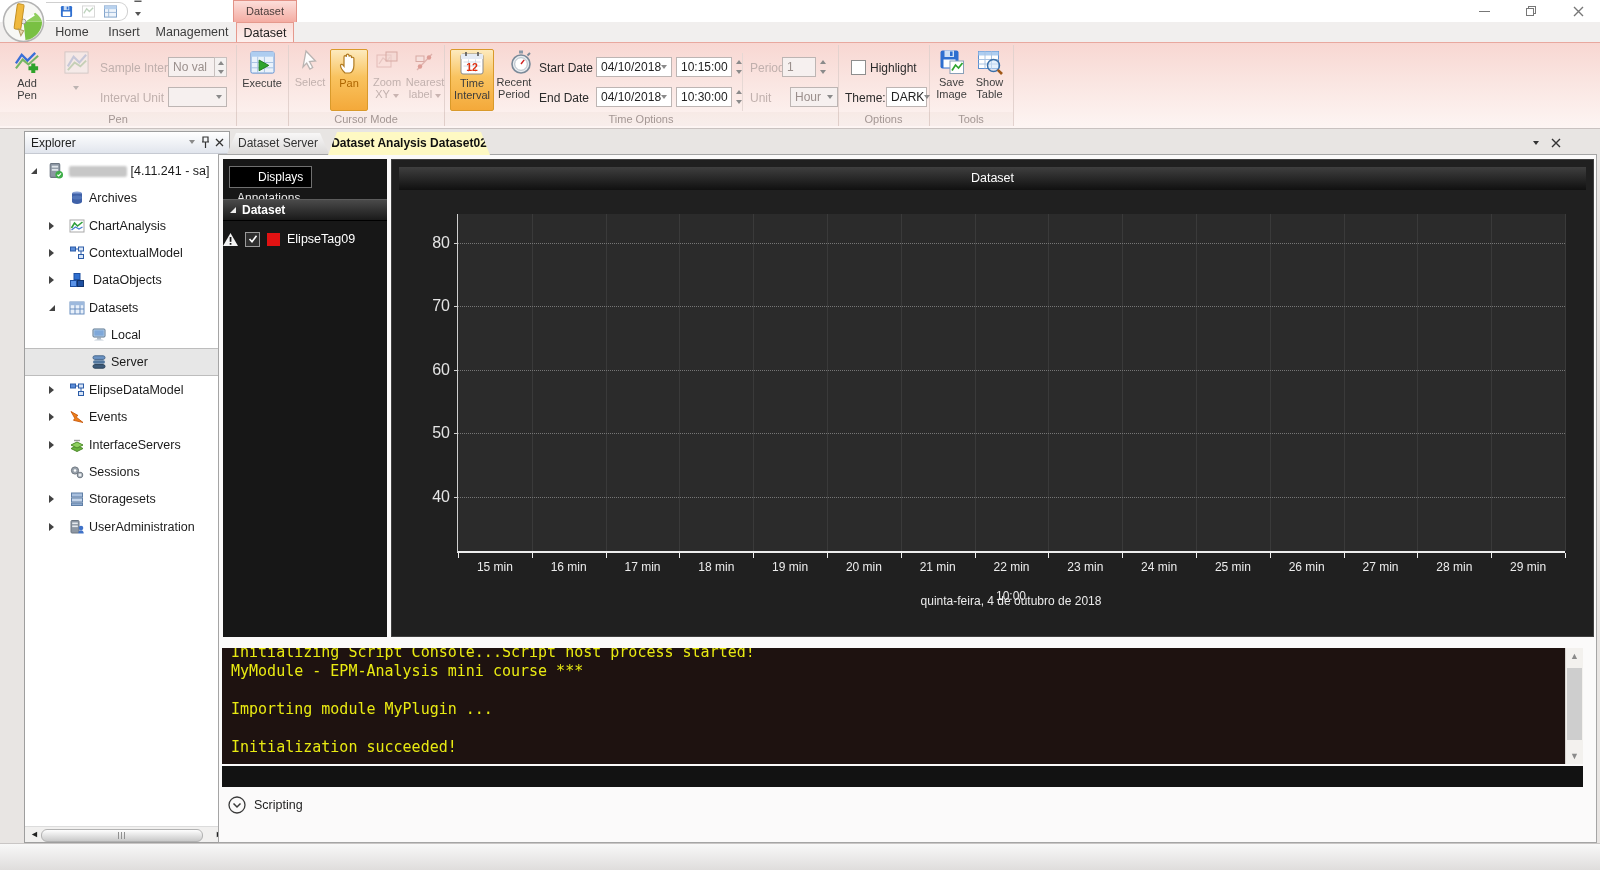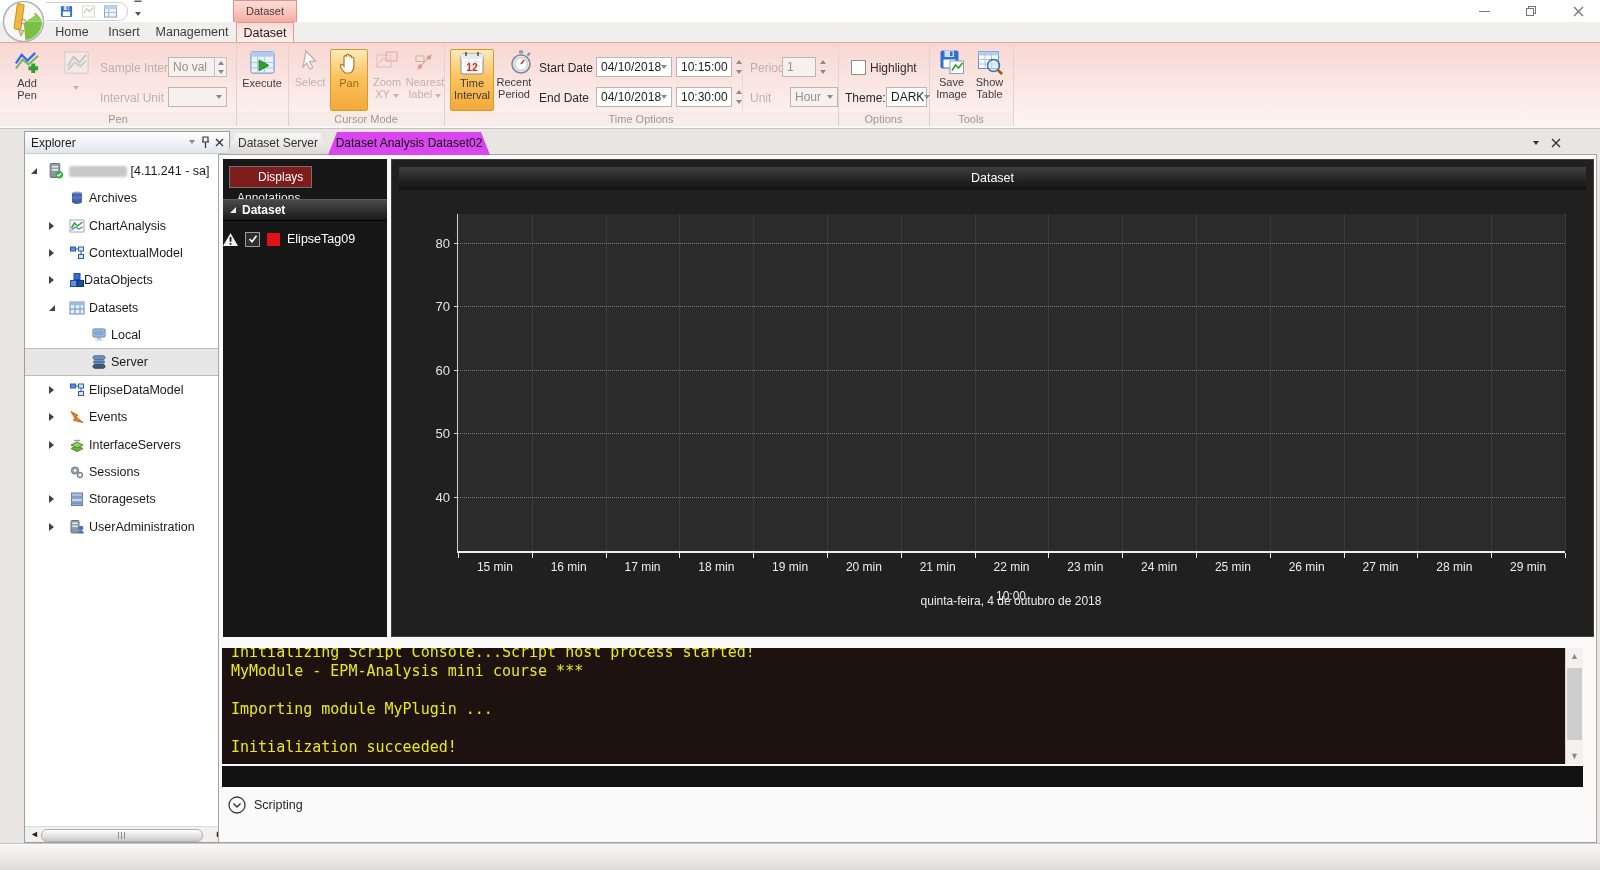"Dataset Analysis Dataset02" .doctab.active { background: #d946ef -> #fef9c3; font-weight: normal -> bold }
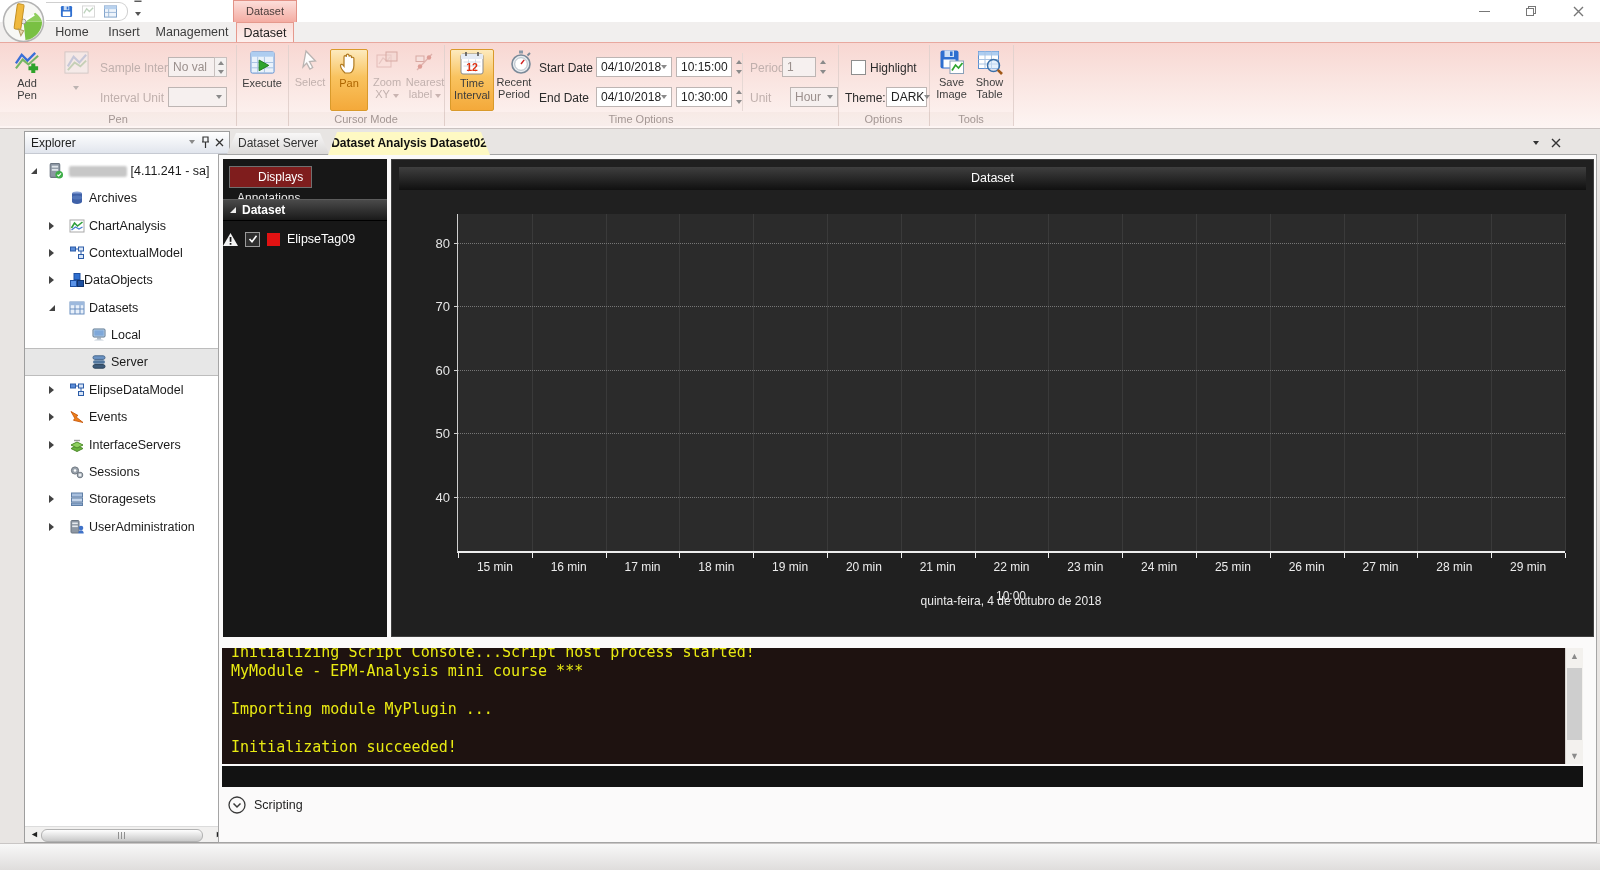"Displays" .dtab.sel { background: #7f1d1d -> #000000 }
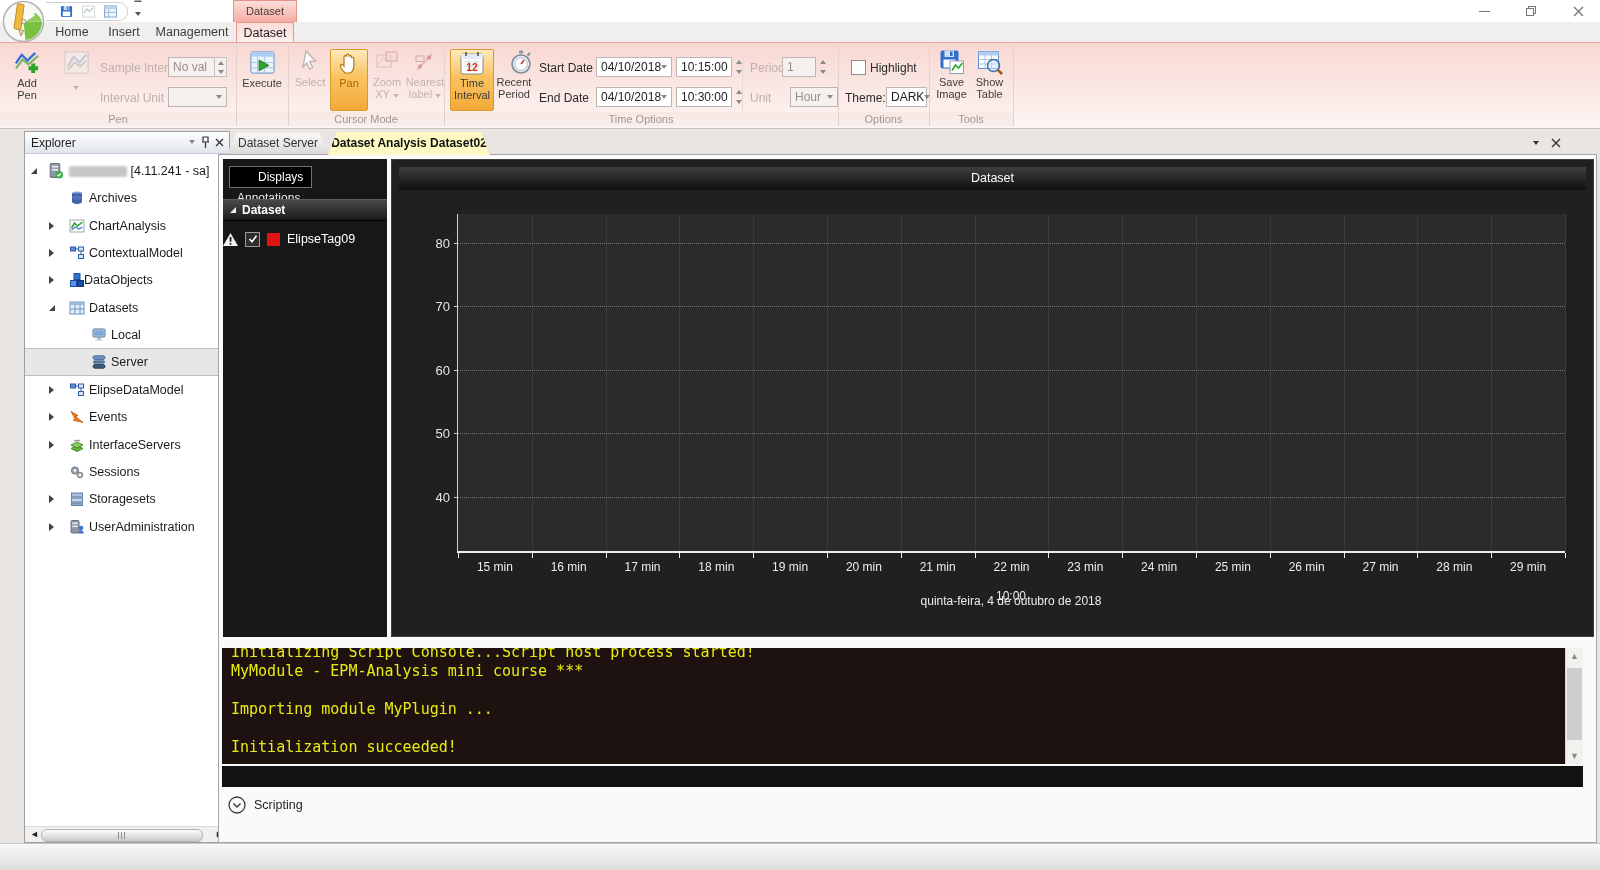"80" .ylab { font-size: 13px -> 16px }
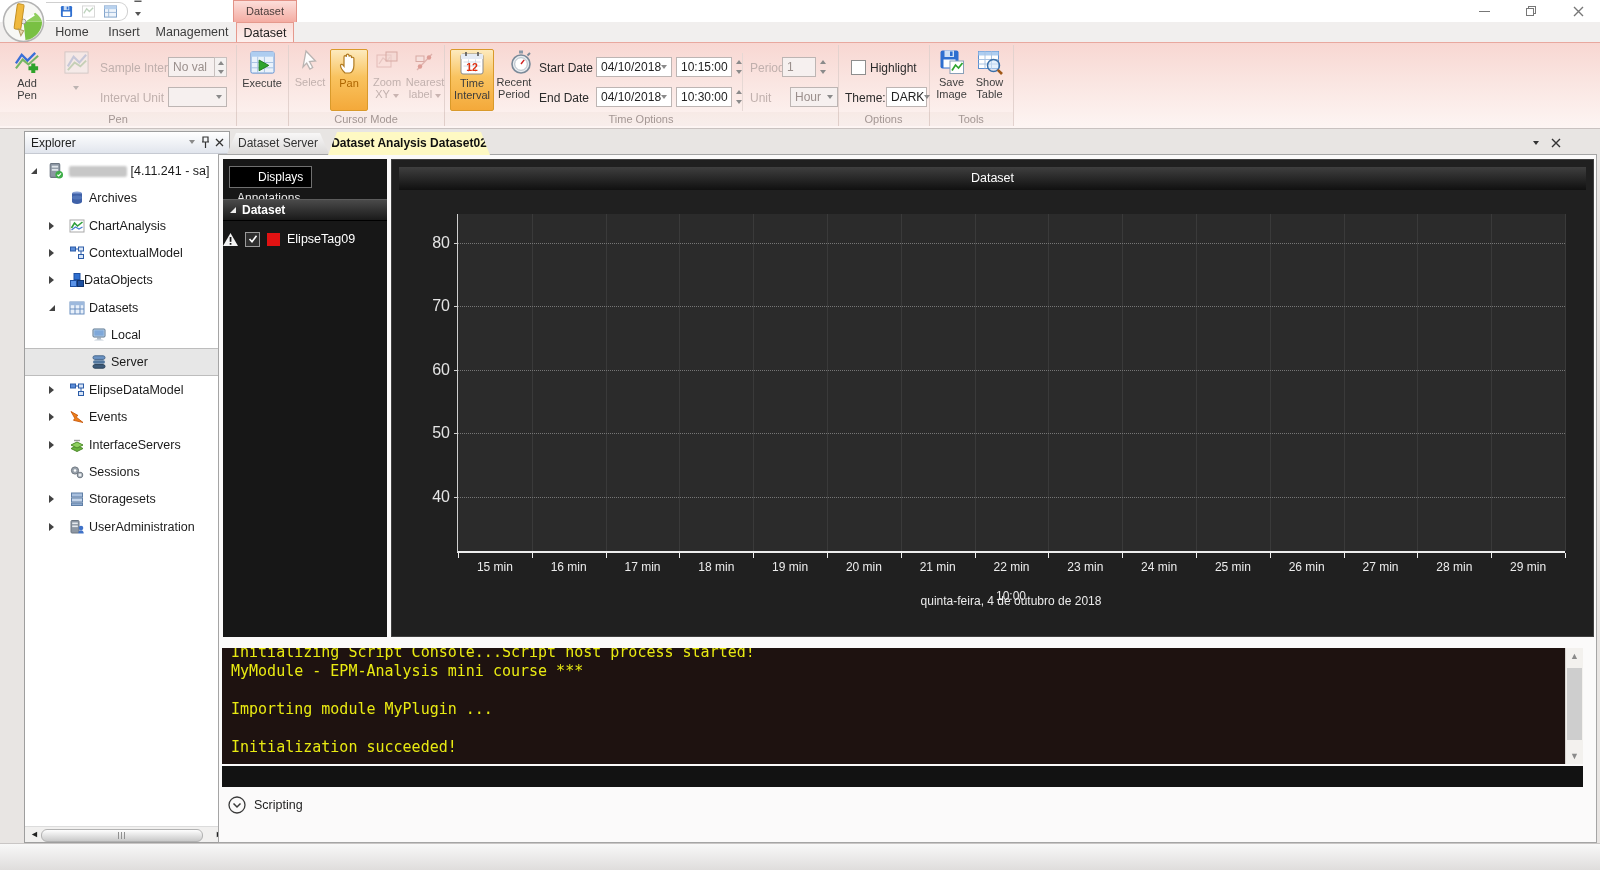"DataObjects" span.cell { left: 59px -> 68px }
